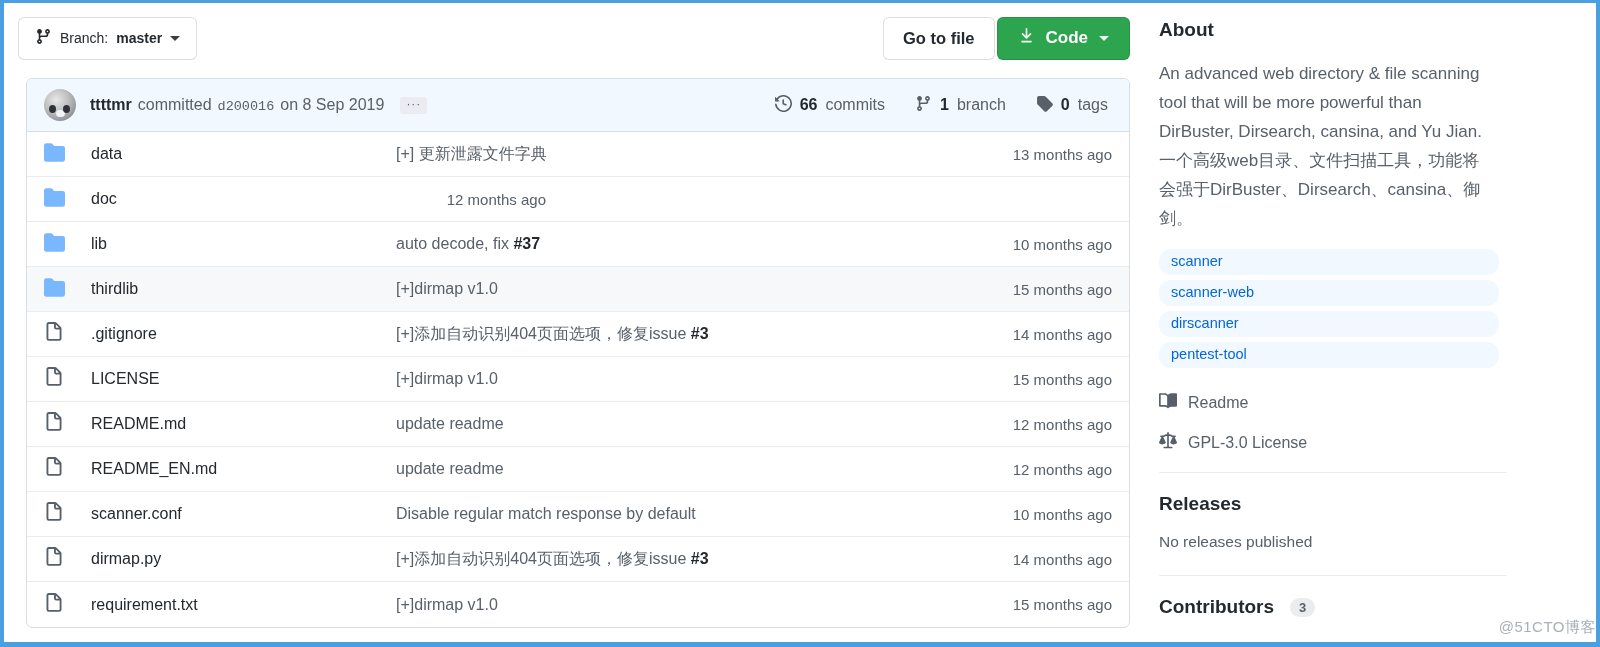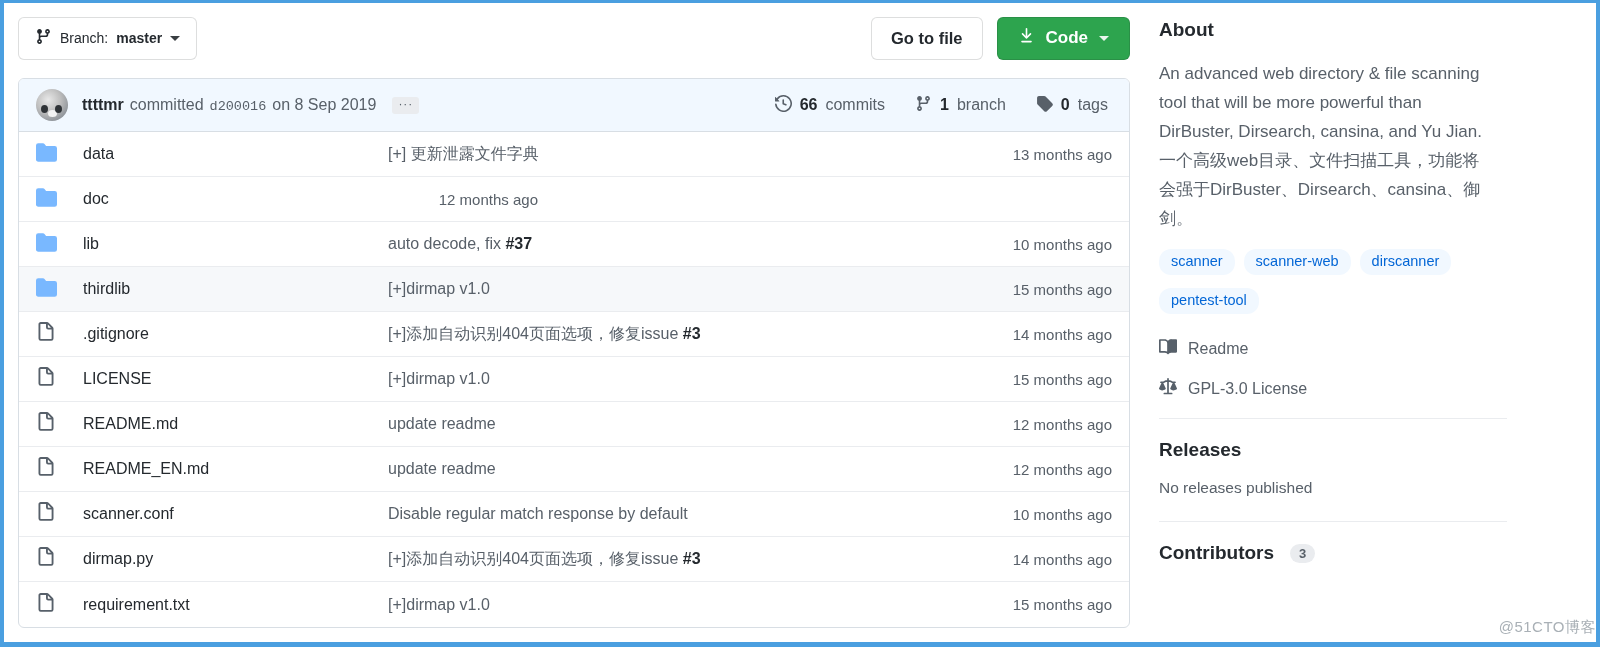"Go to file" .right-btns { gap: 14px -> 2px }
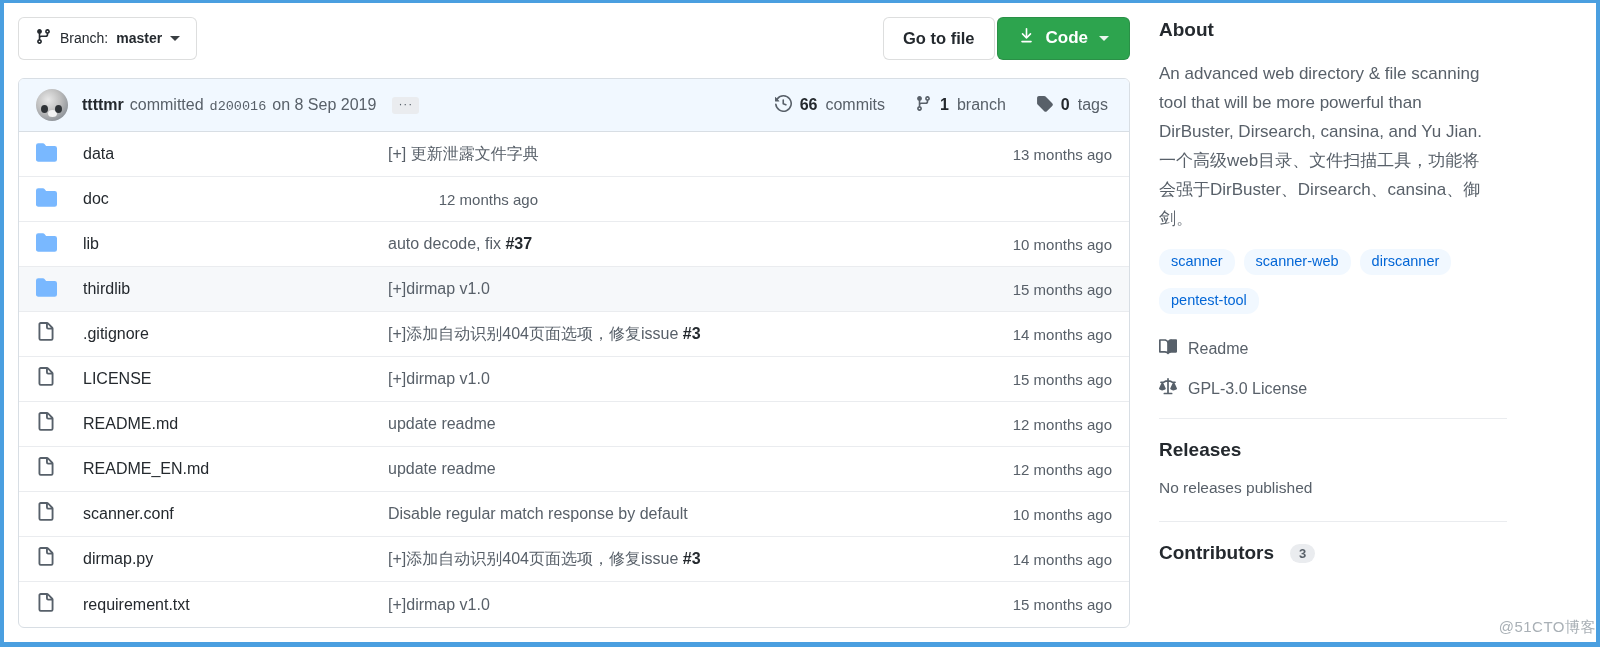"ttttmr" .filebox { margin-left: none -> 8px }
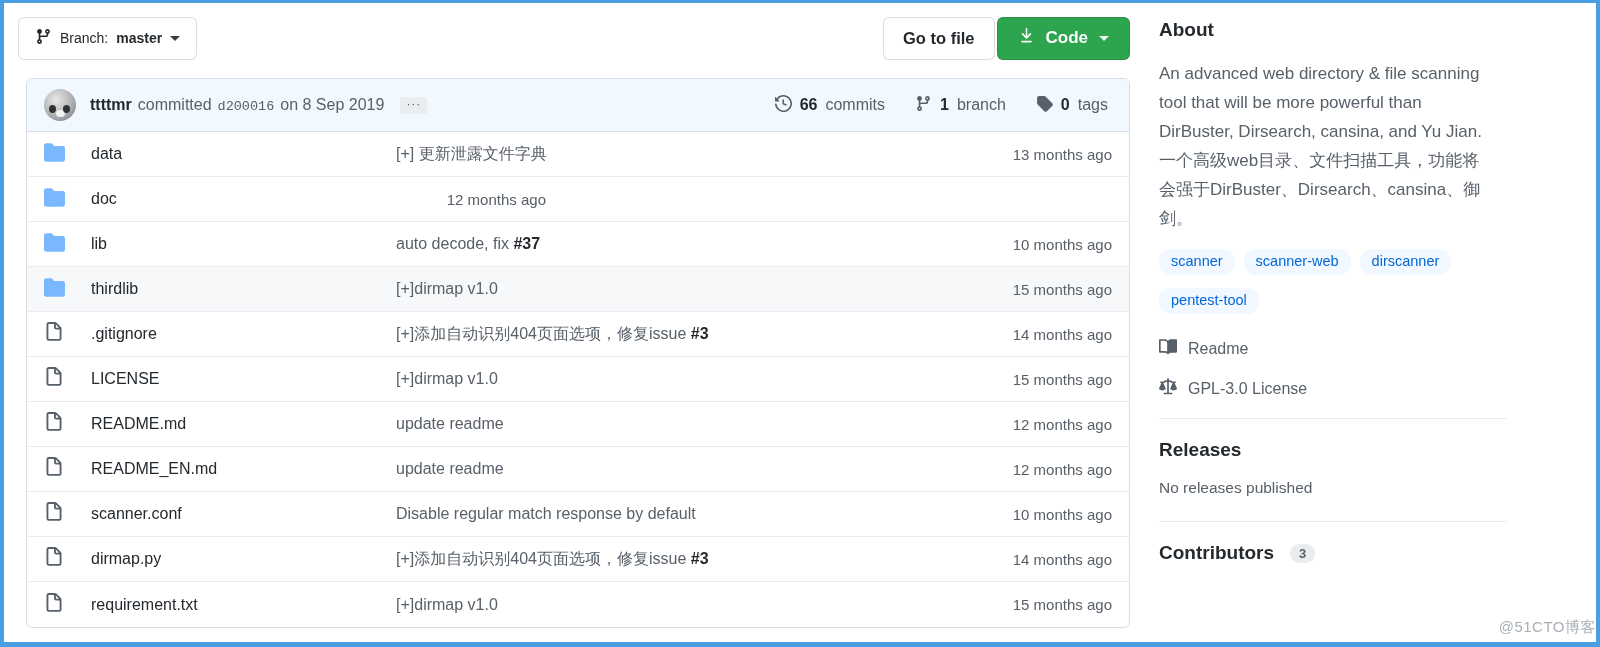"scanner" .topics { flex-direction: none -> column; gap: 13px 9px -> 5px 9px }
